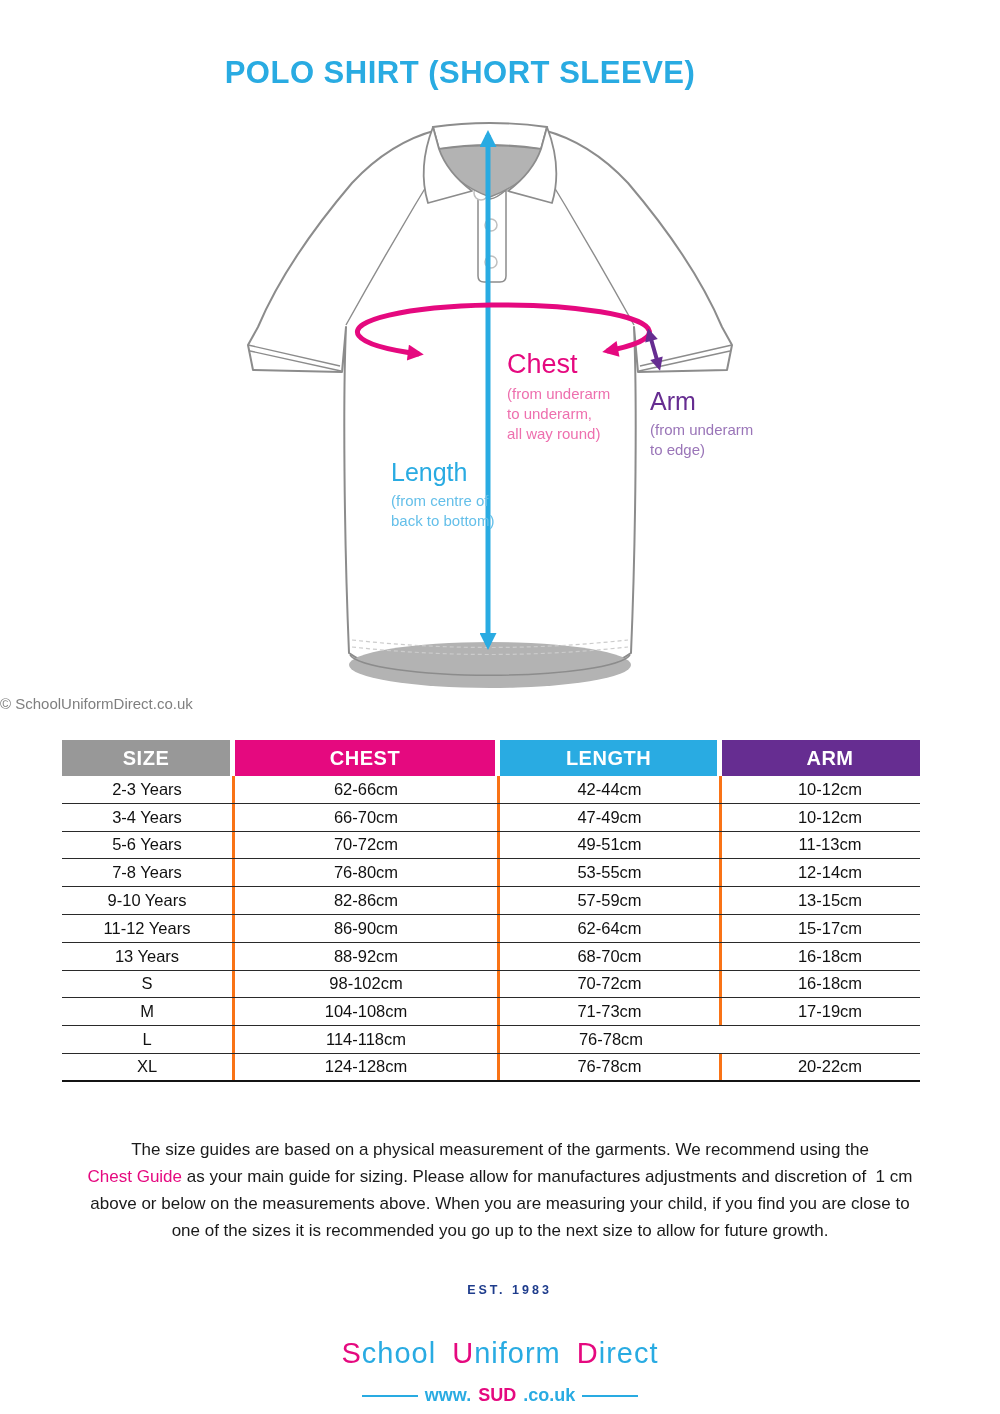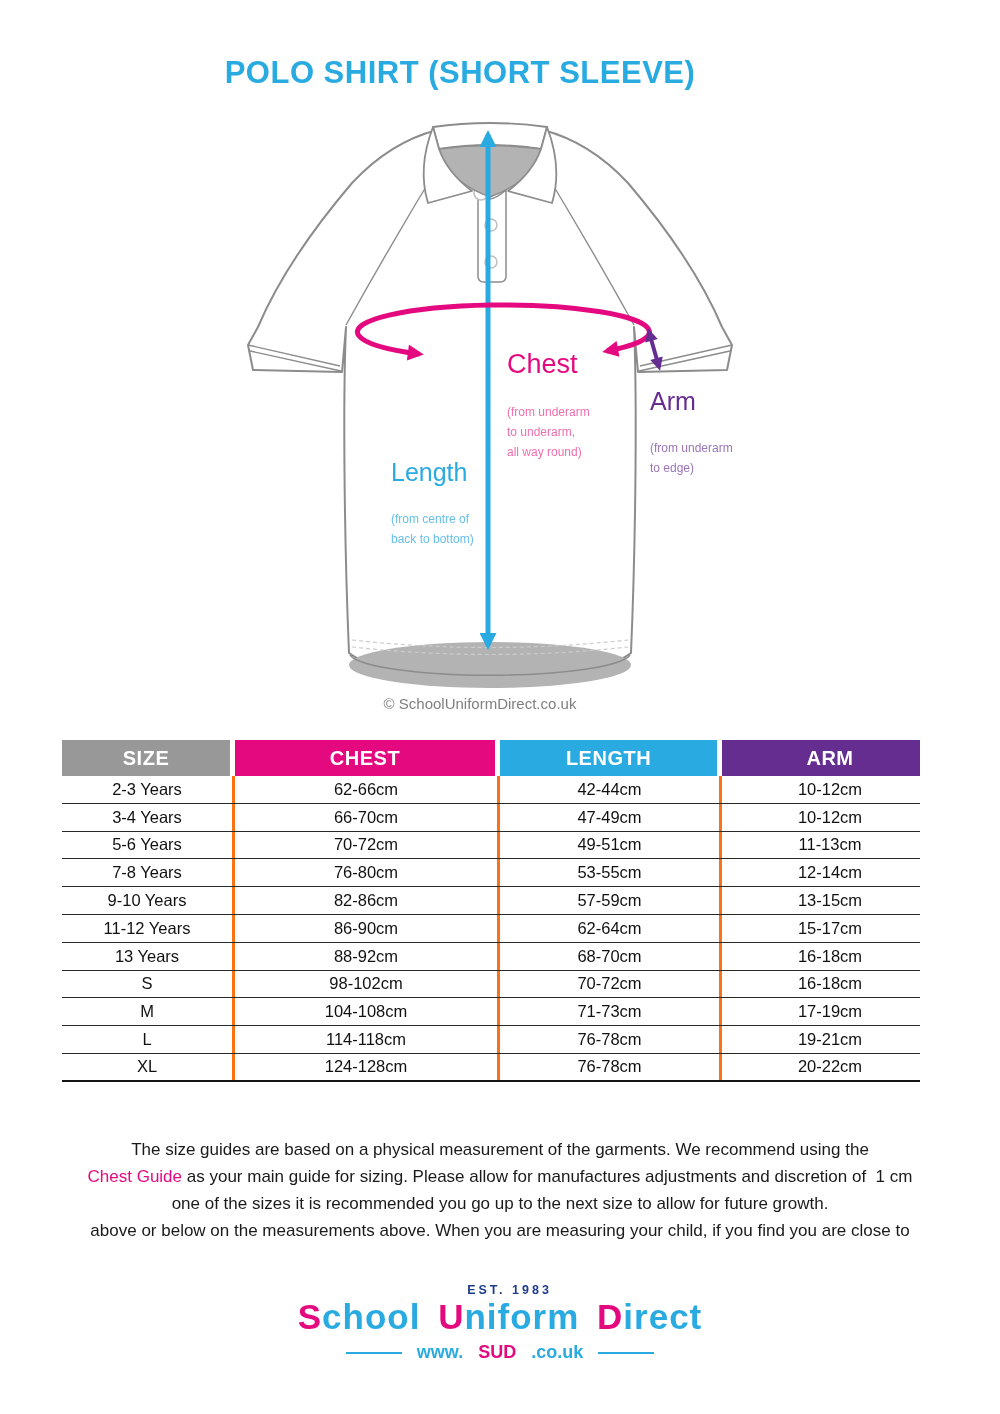"(from underarm" .dlabel .sub { font-size: 12px -> 15px; margin-top: 24px -> 6px }
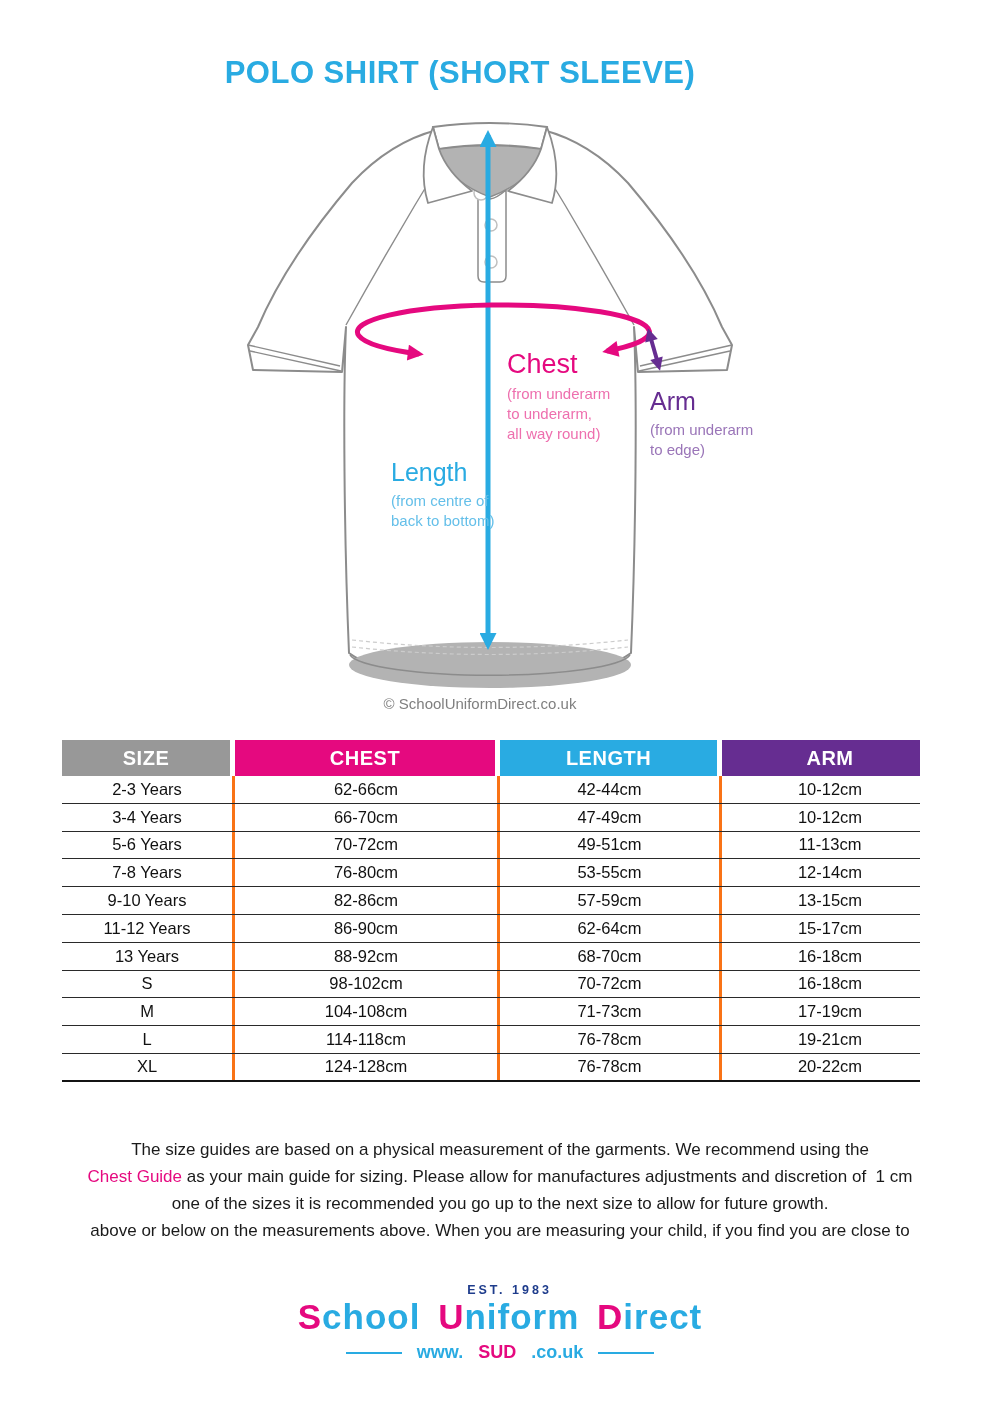"© SchoolUniformDirect.co.uk" .copyright { text-align: center -> none }
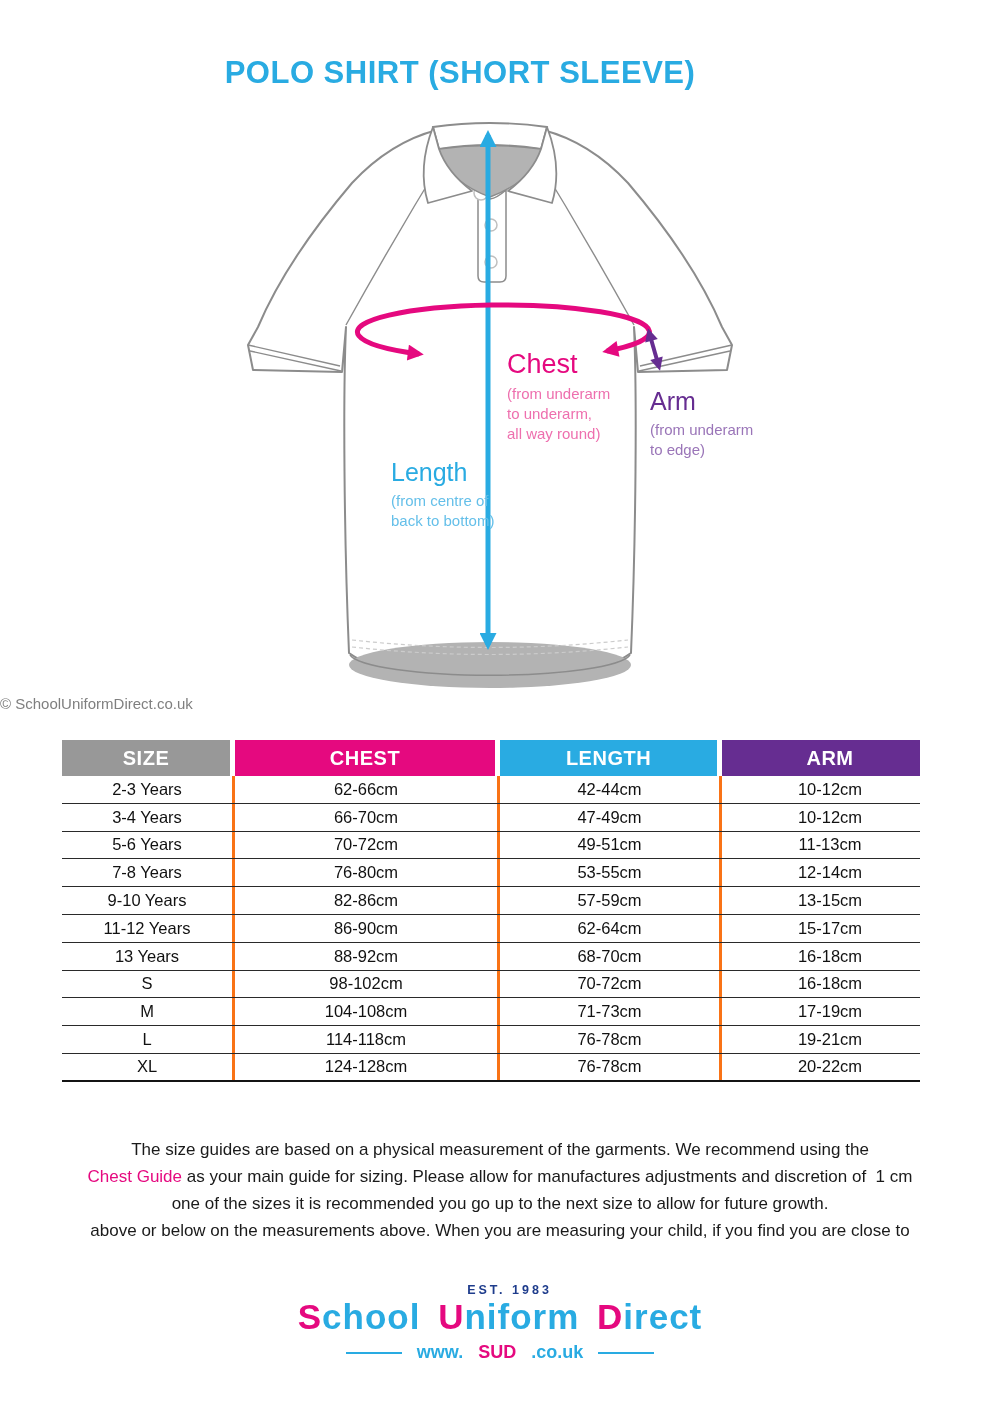"19-21cm" div.td { html: <div>19-21cm</div> -> none }
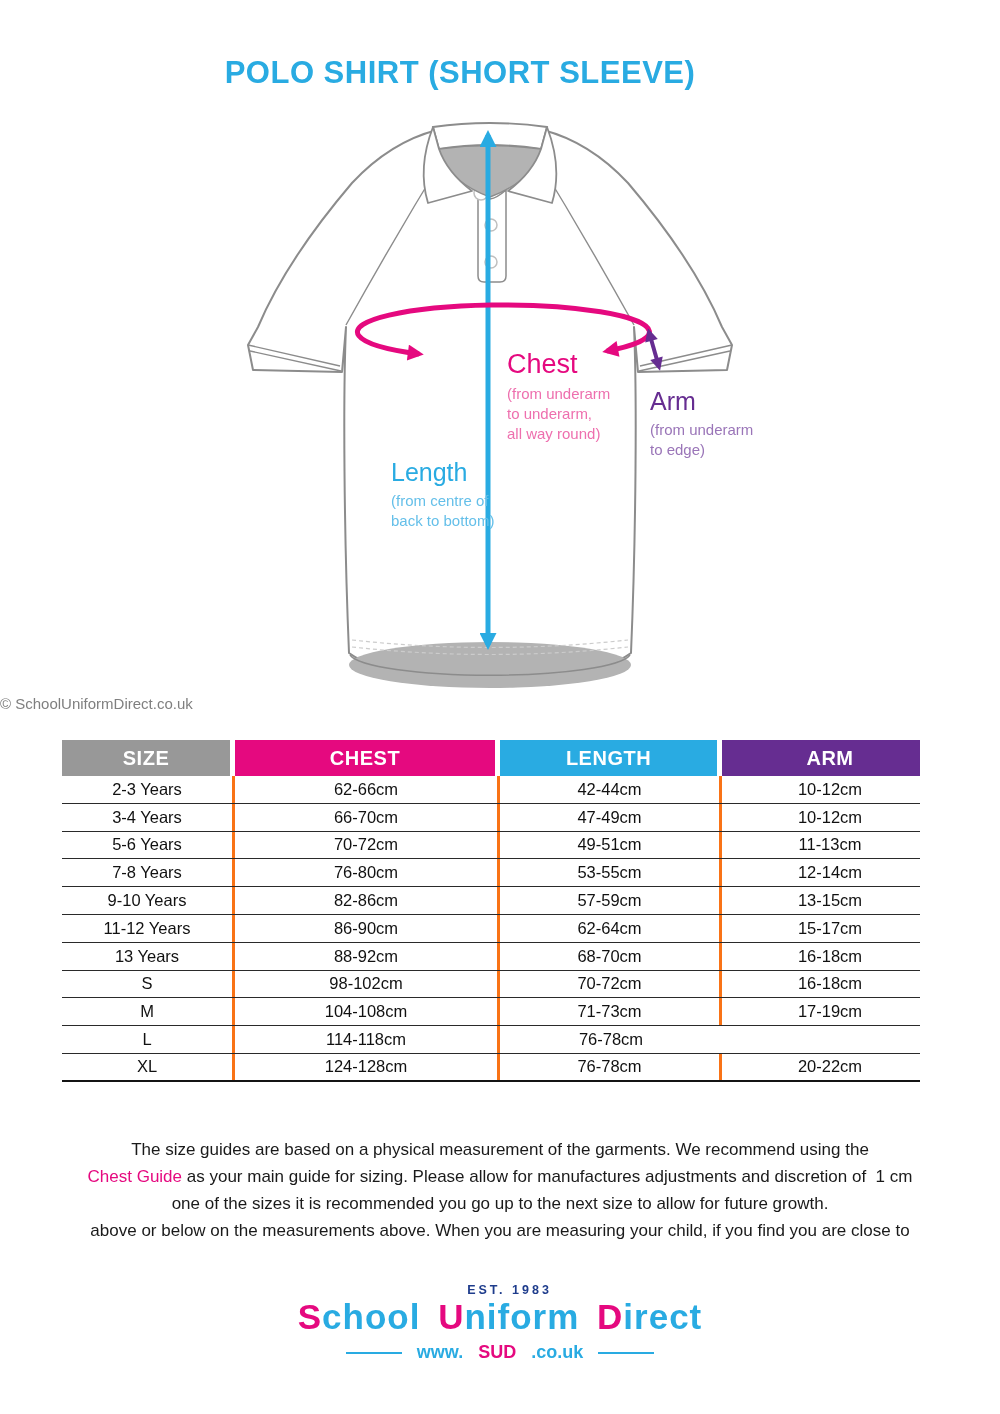"one of the sizes it" div { order: before "above or below on the" -> after "above or below on the" }
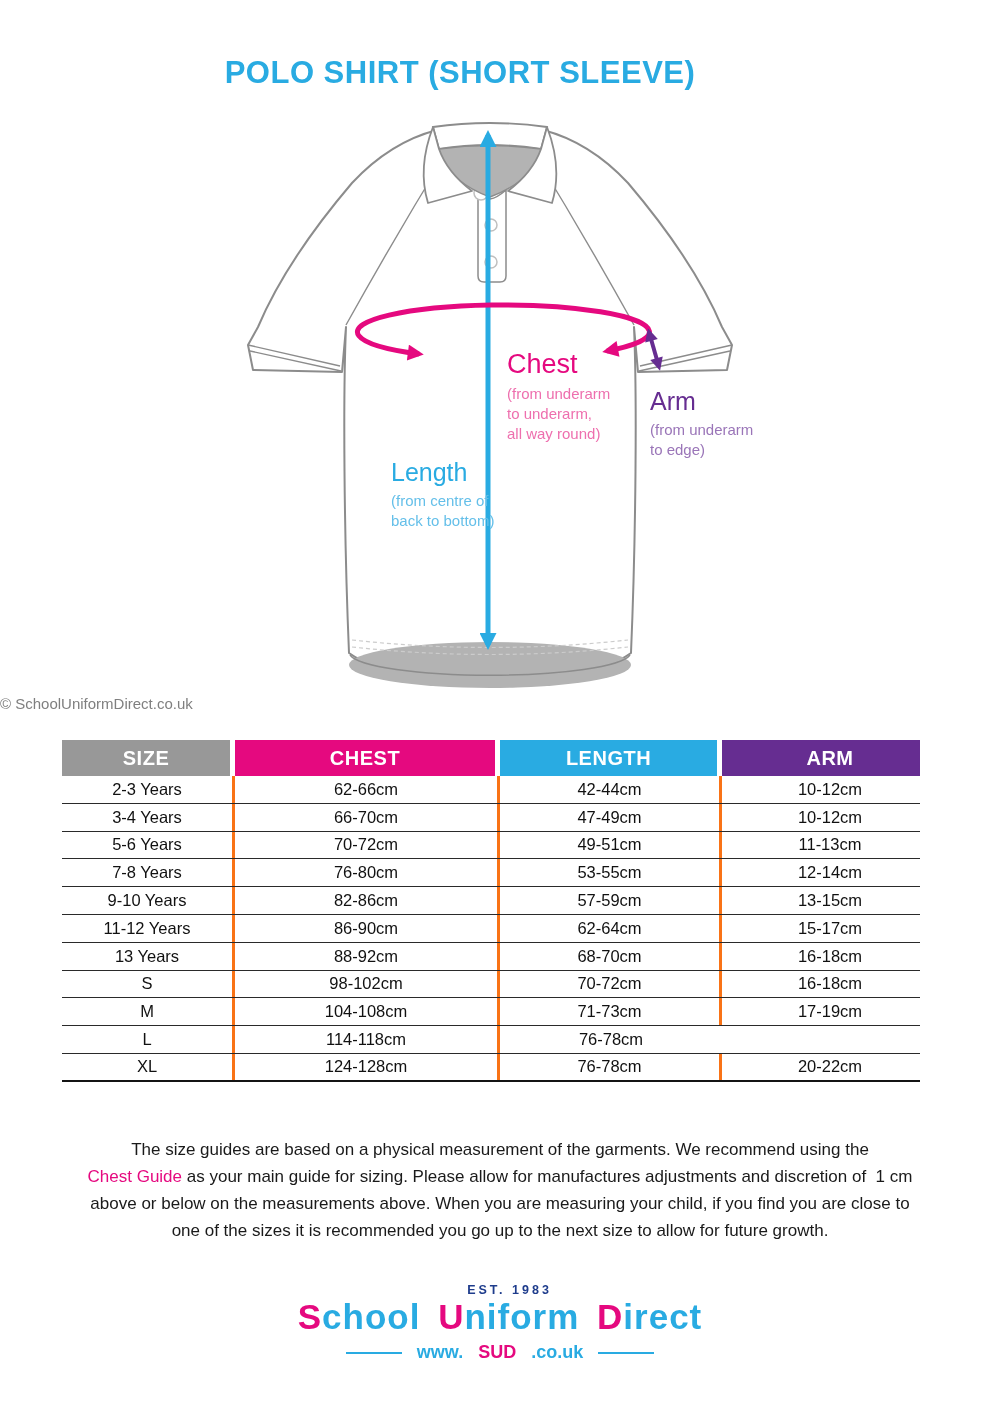"School Uniform Direct" .logo-main { font-size: 35px -> 29px; font-weight: bold -> normal; margin-top: none -> 40px }
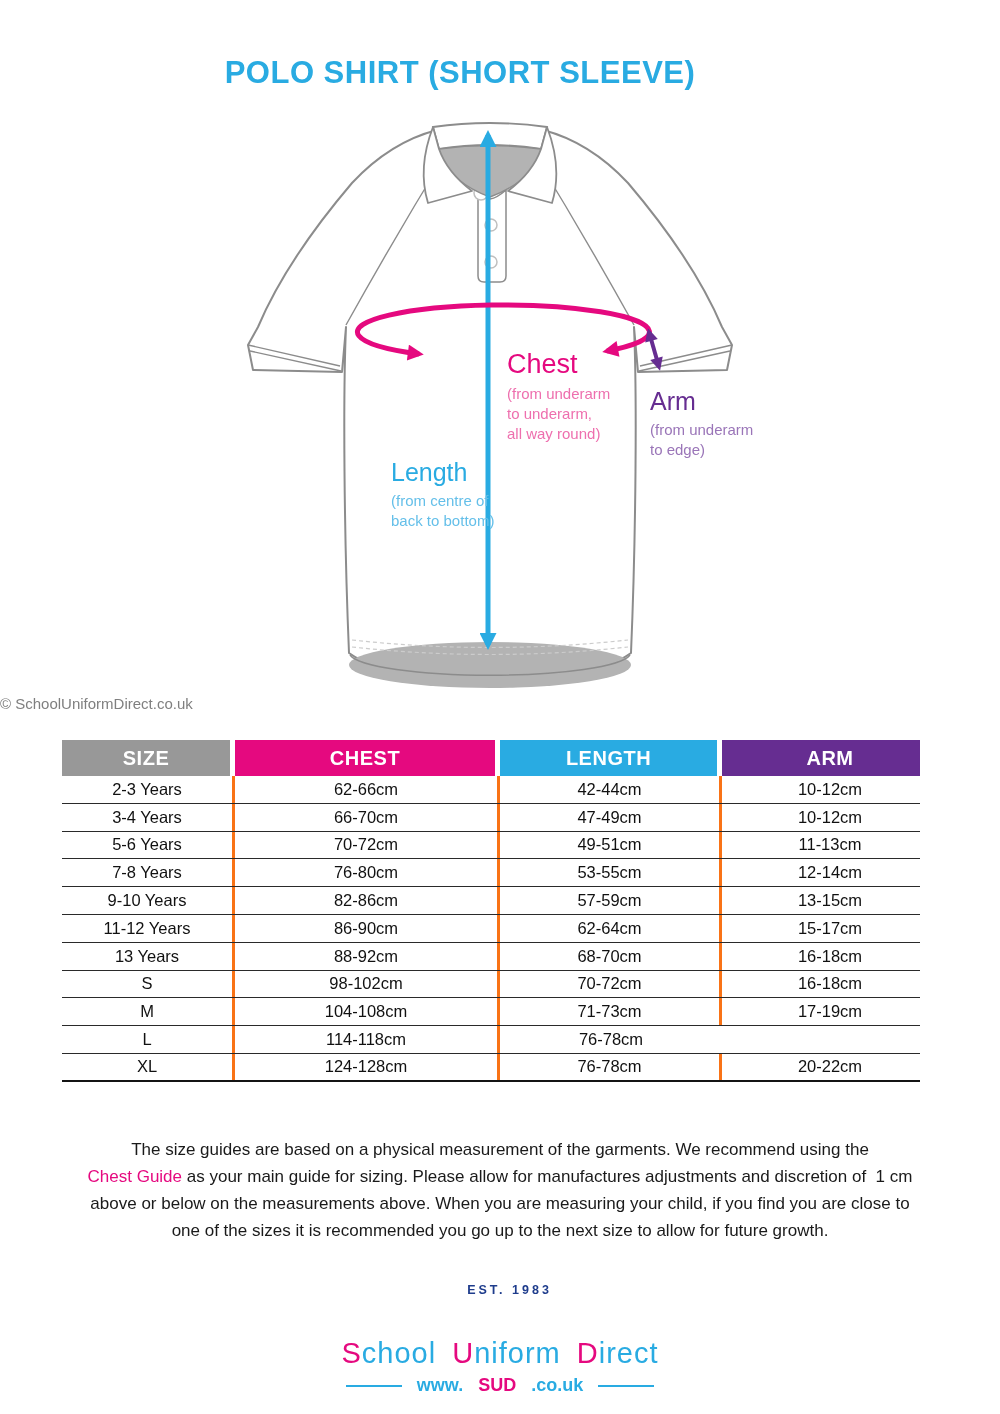"www." .logo-url { gap: 15px -> 7px; margin-top: 5px -> 15px }
